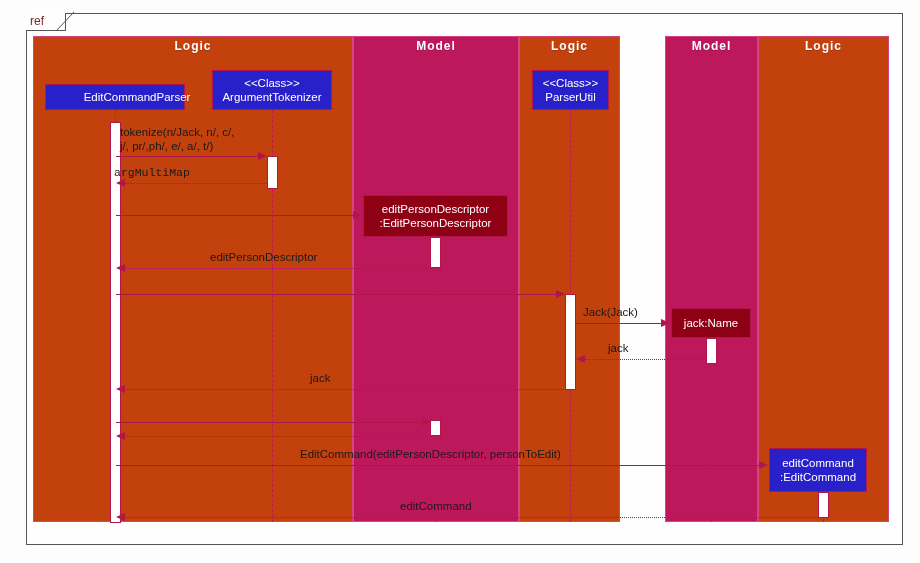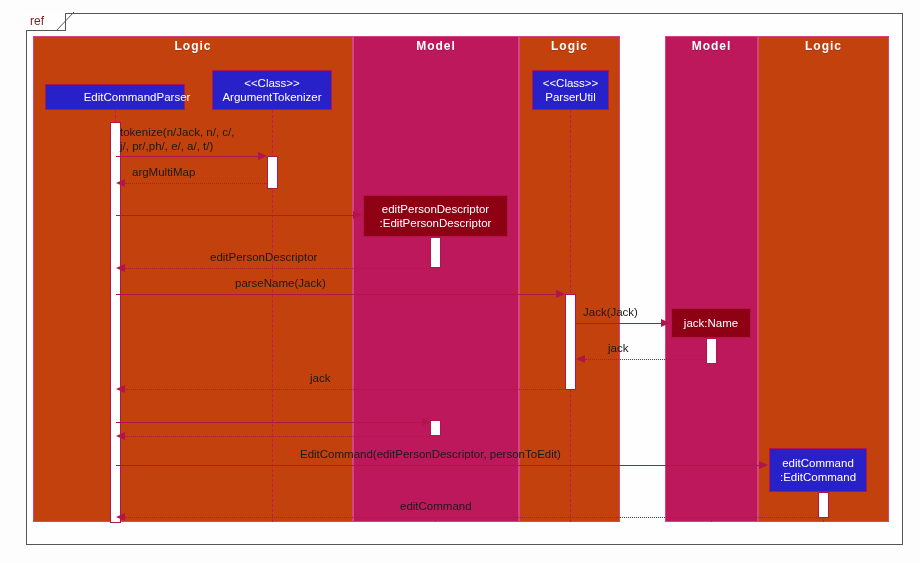"argMultiMap" div.msg-label { font-family: none -> Liberation Mono, monospace; left: 132px -> 114px }
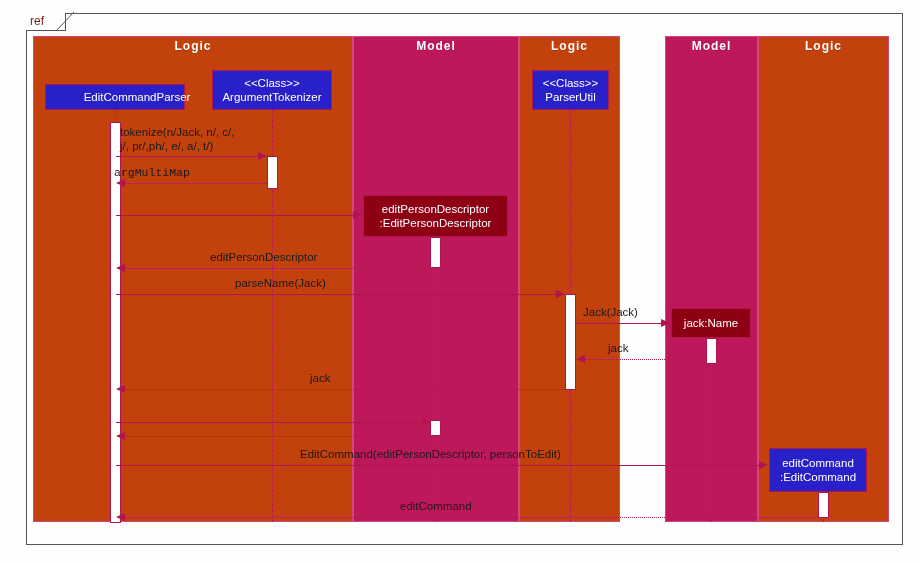"parseName(Jack)" div.msg-label { html: <div>parseName(Jack)</div> -> none }
